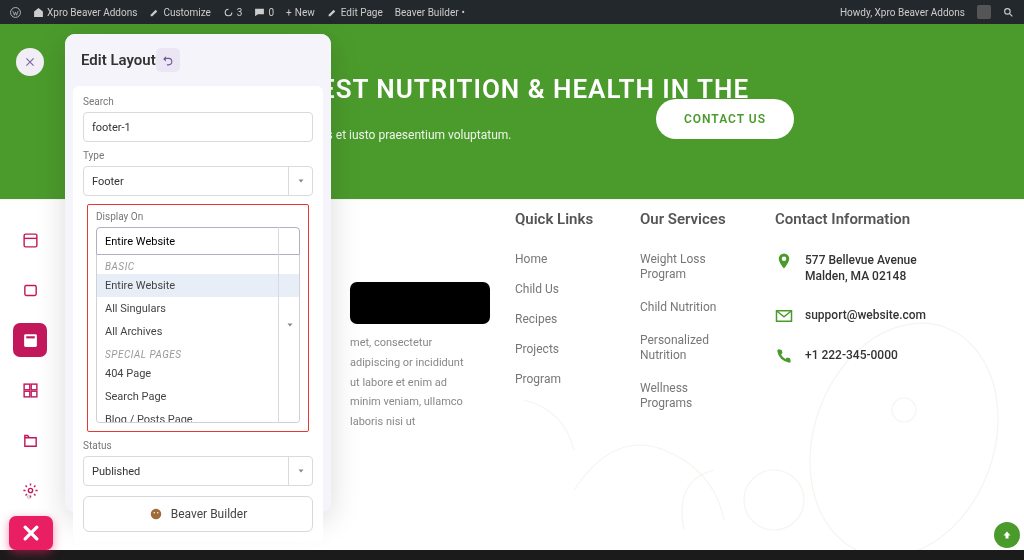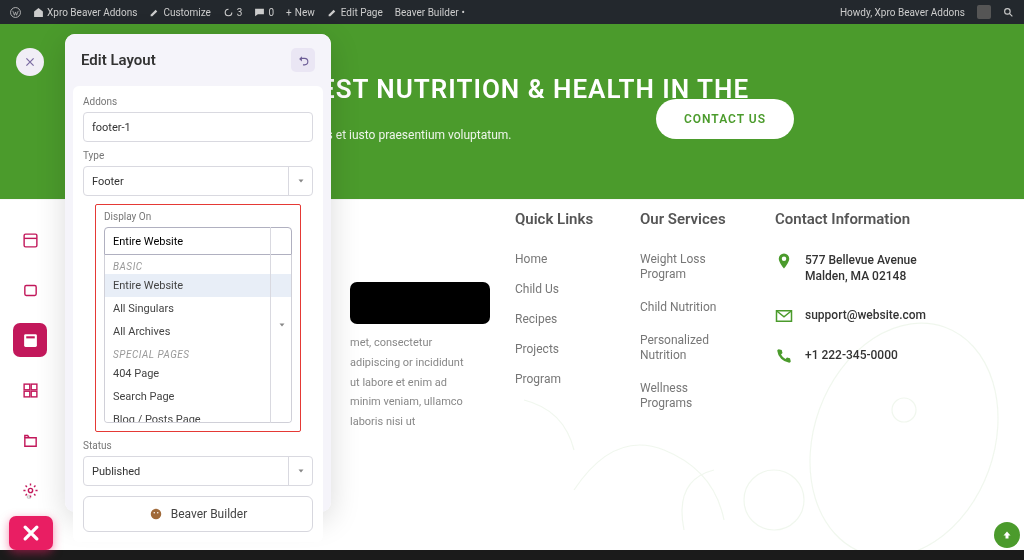"Edit Layout" .panel-head { justify-content: space-between -> flex-start }
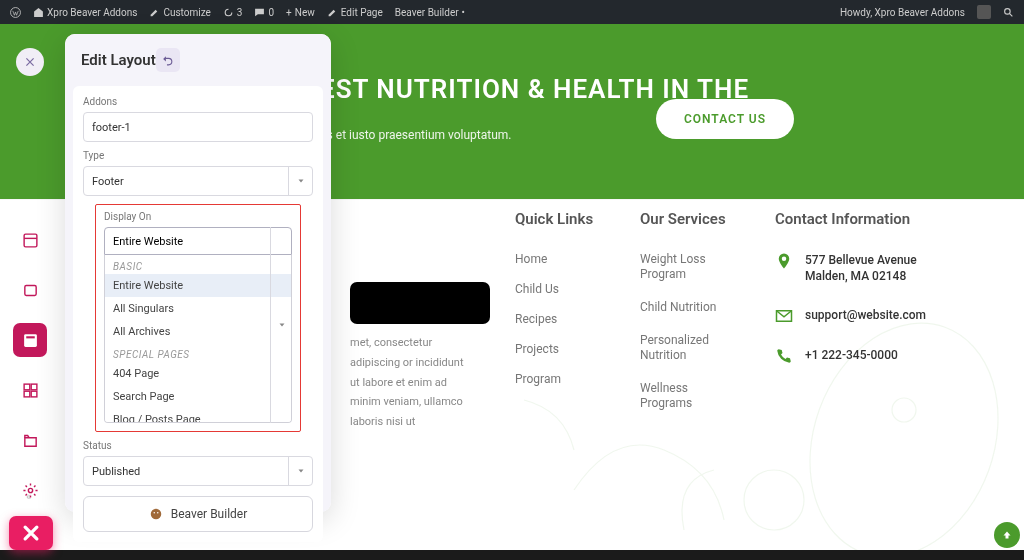"Addons" div.field-label { text: Addons -> Search }
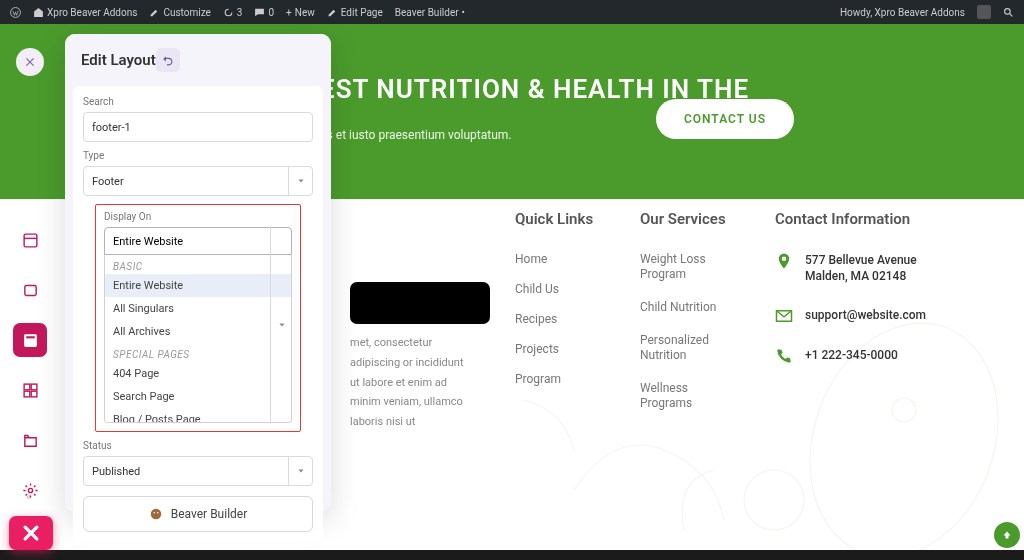"Display On" .display-on-section { margin: 8px 12px -> 8px 4px }
